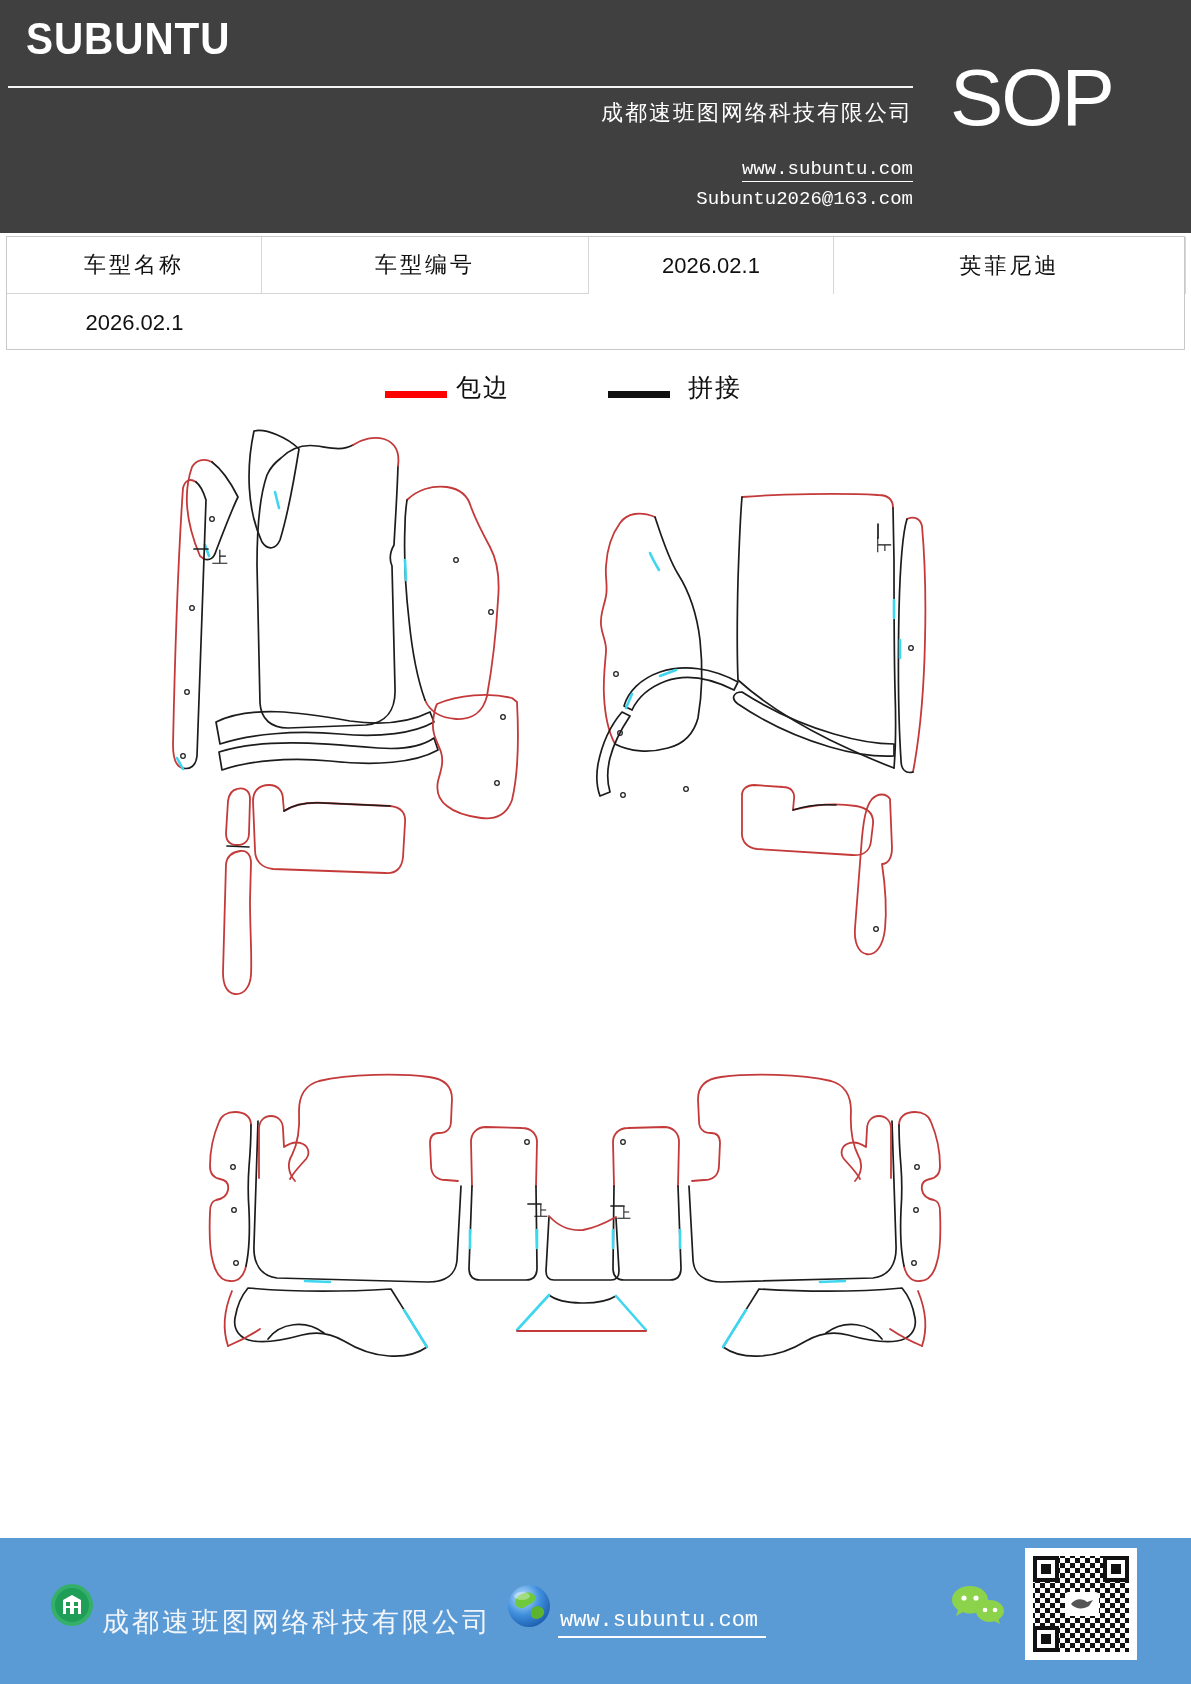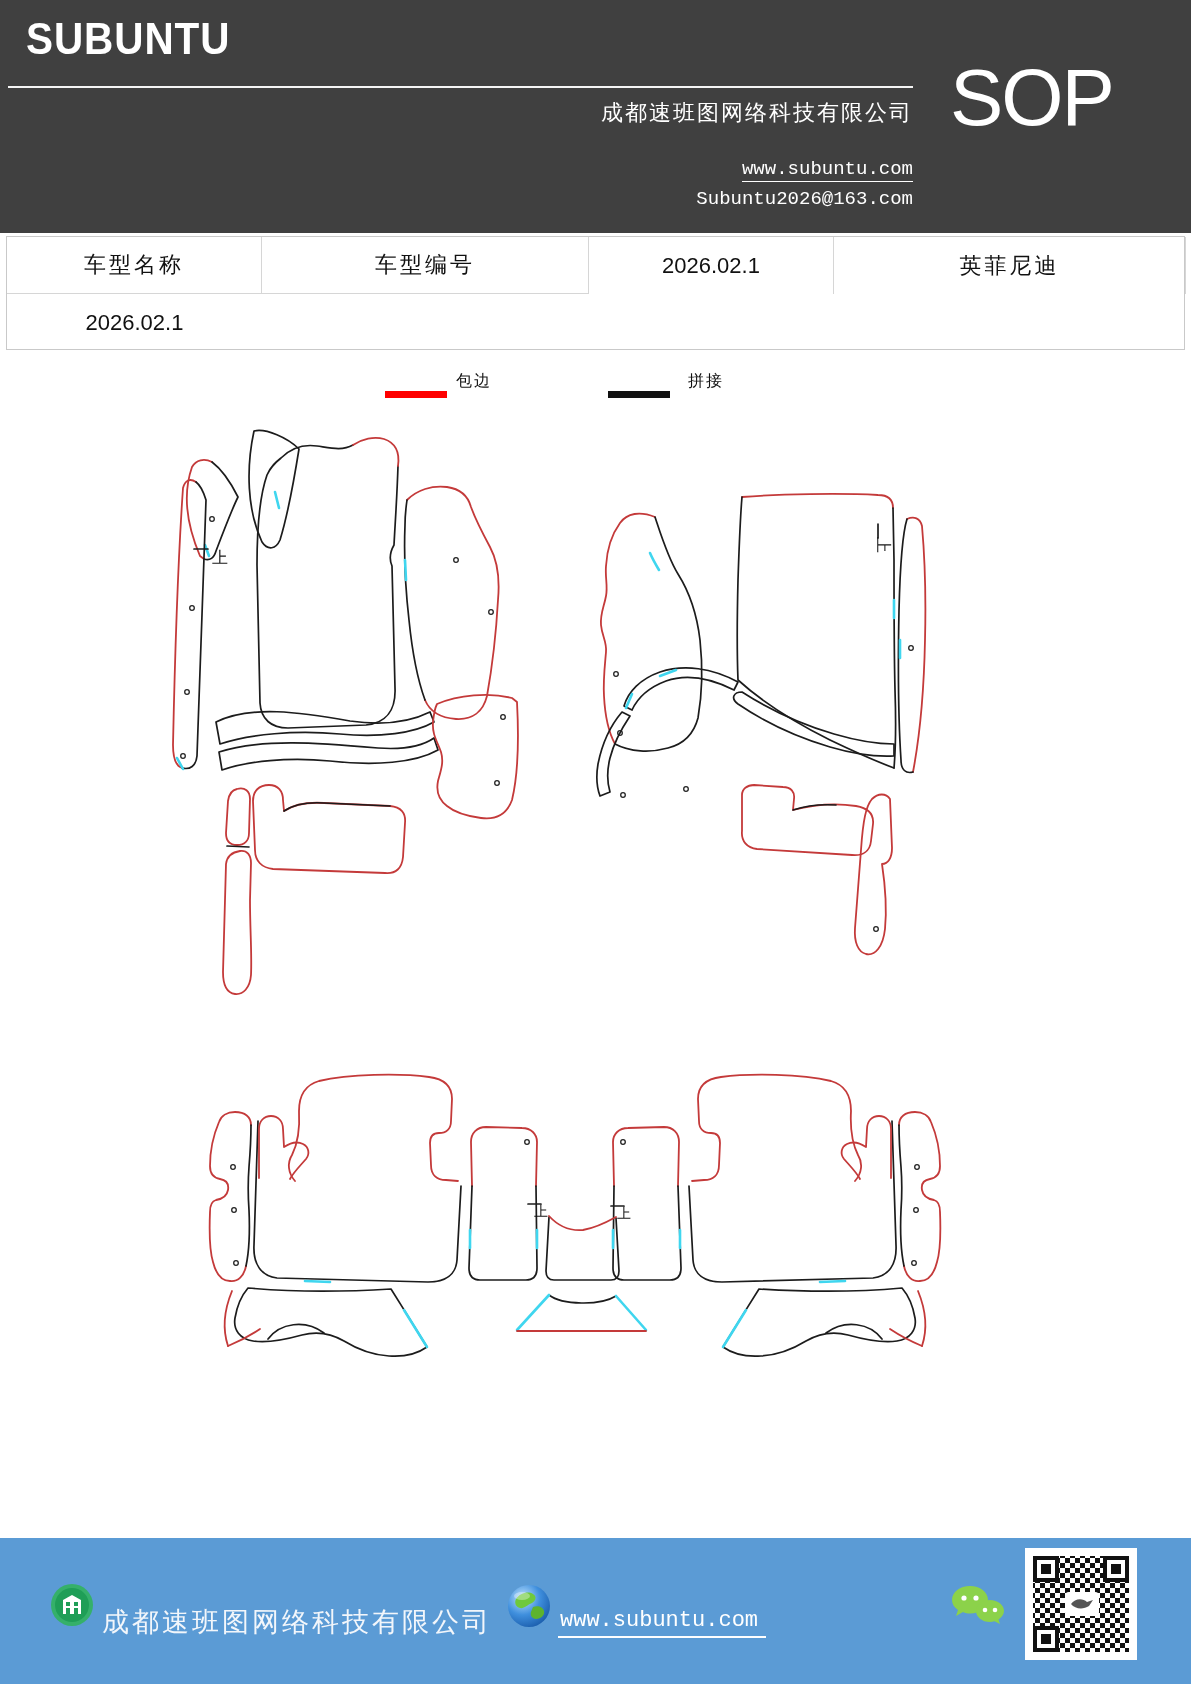"包边" .lg-lab { font-size: 16px -> 25px }
